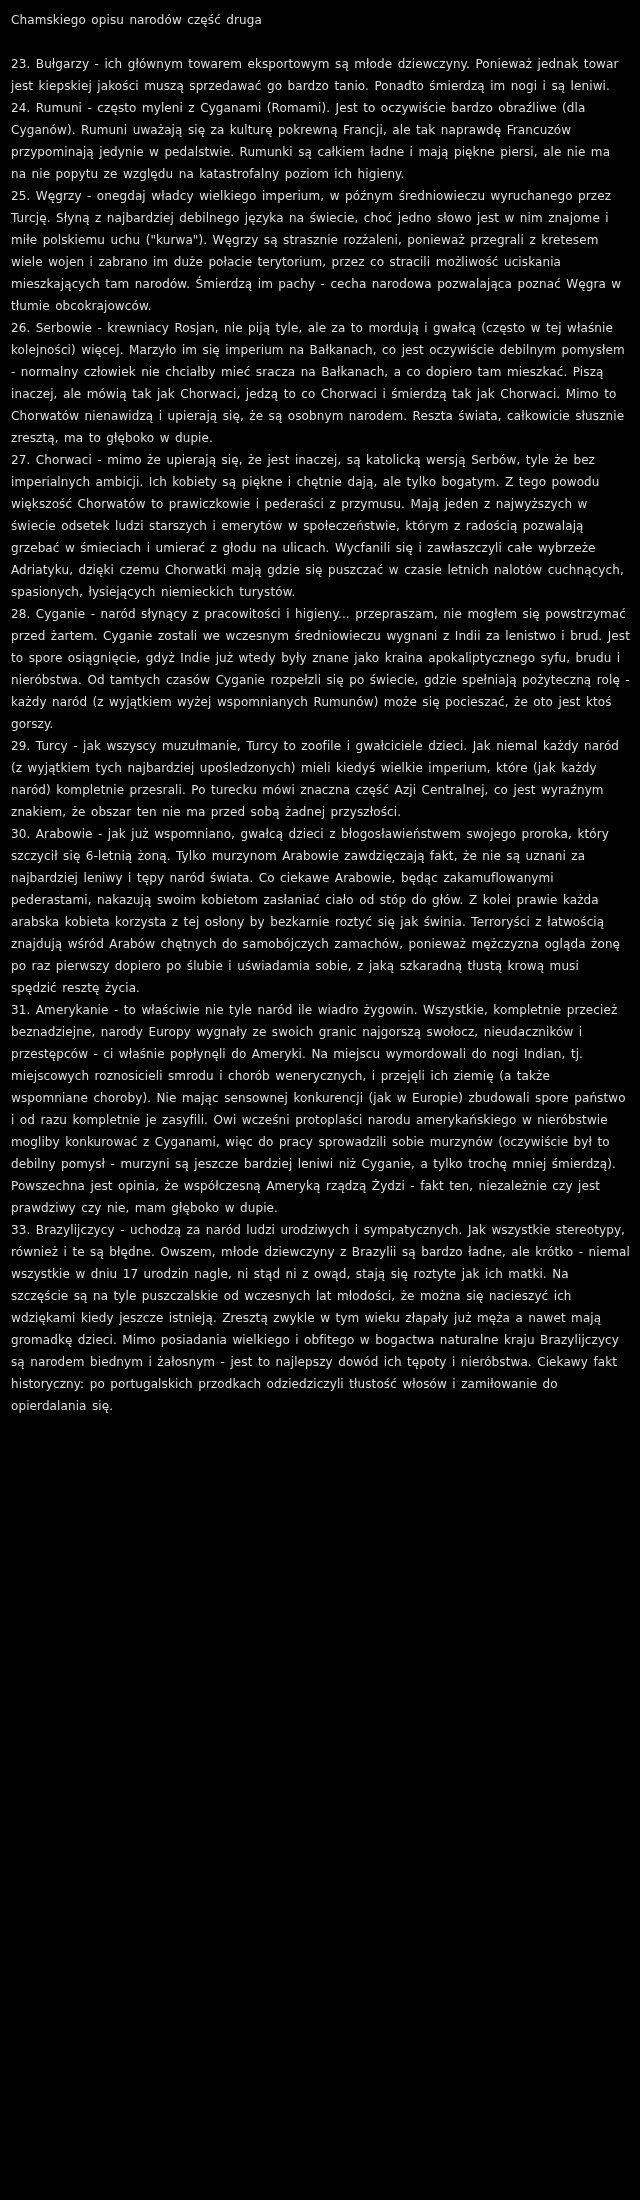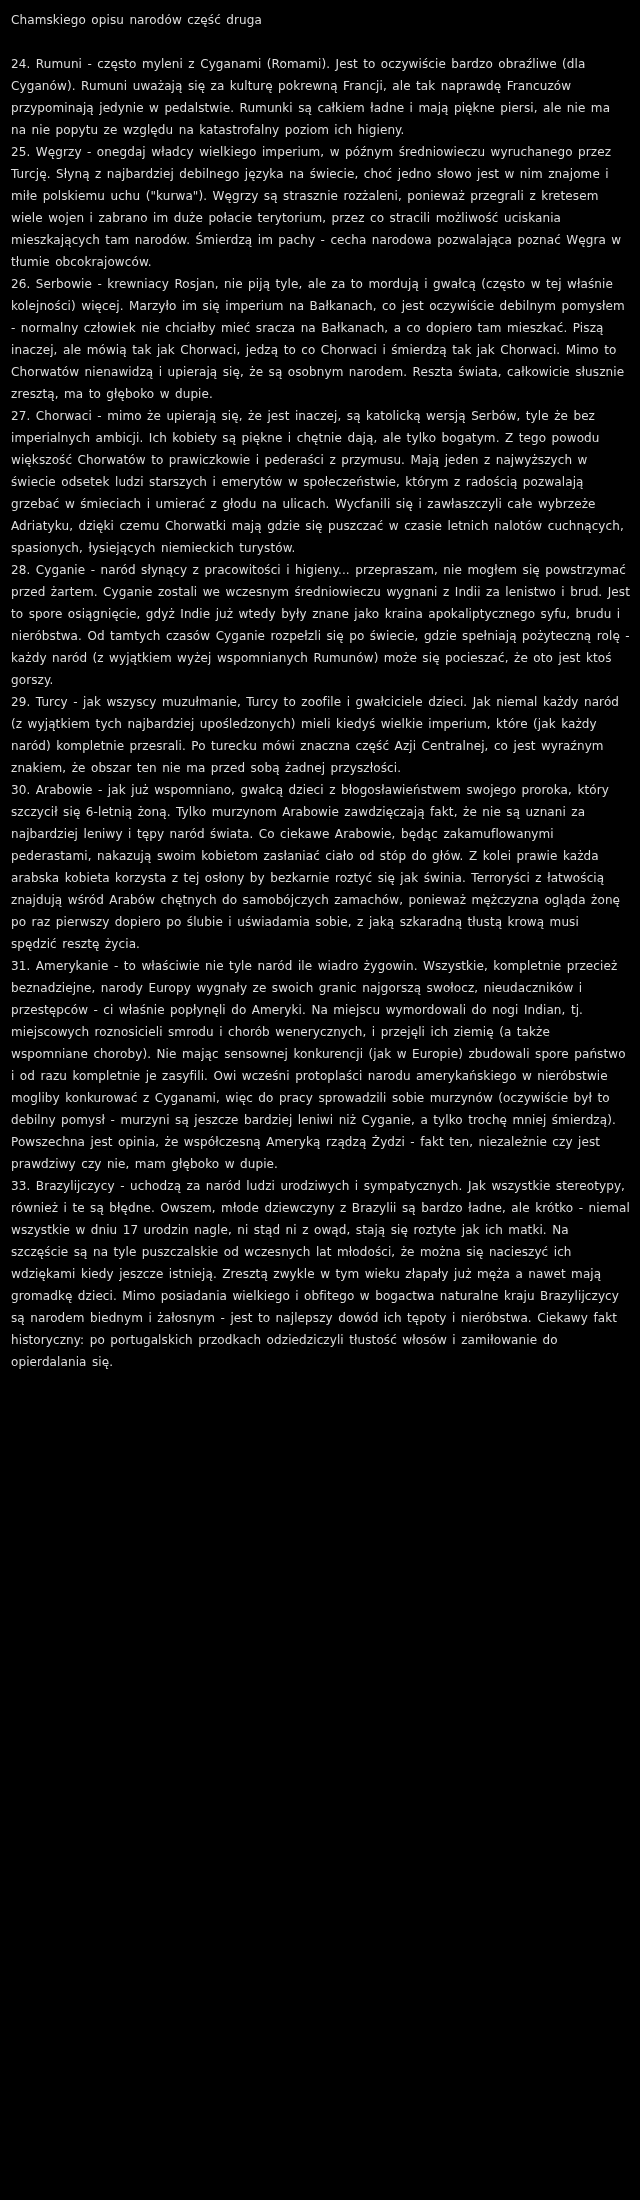"23. Bułgarzy - ich głównym" p { html: none -> <p>23. Bułgarzy - ich głównym towarem eksportowym są młode dziewczyny. Ponieważ jednak towar jest kiepskiej jakości muszą sprzedawać go bardzo tanio. Ponadto śmierdzą im nogi i są leniwi.</p> }
